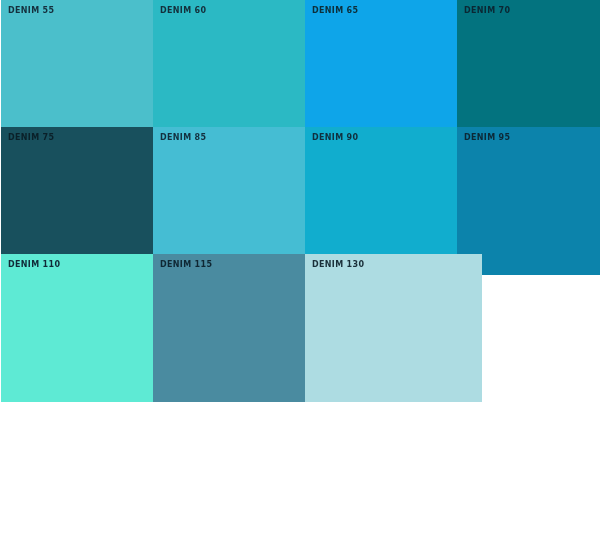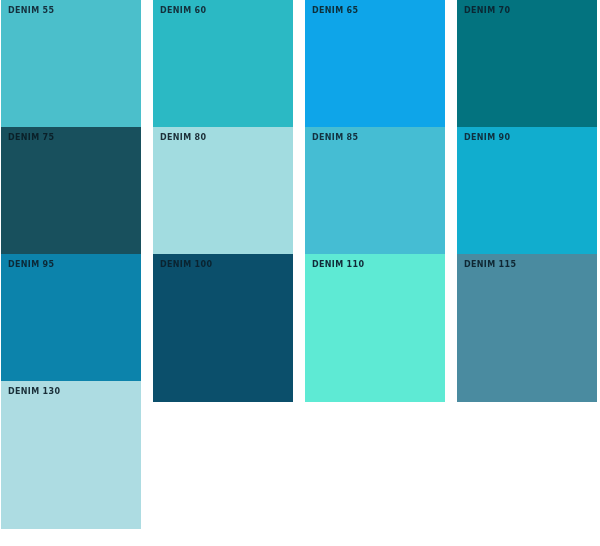"DENIM 55" .swatch { padding-left: none -> 37px }
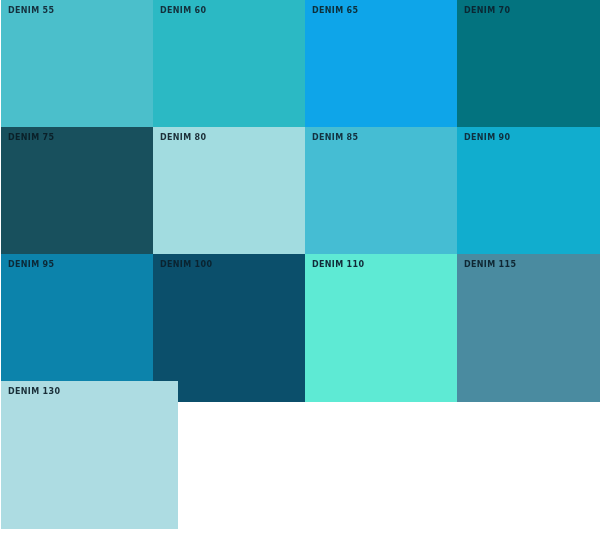"DENIM 80" div.swatch { html: <div> <span>DENIM 80</span> </div> -> none }
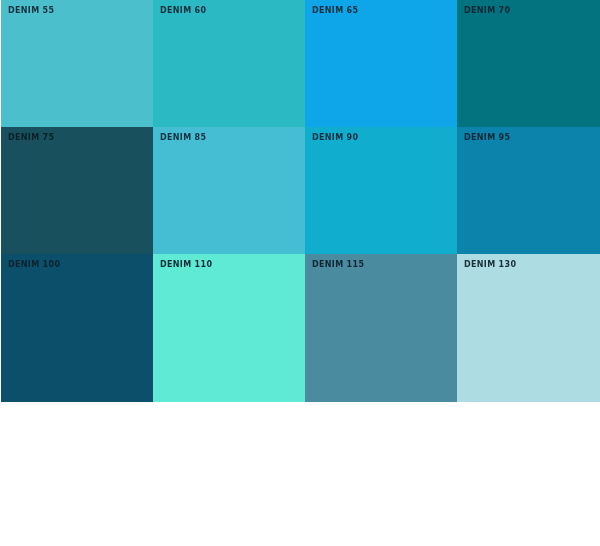"DENIM 100" div.swatch { html: <div> <span>DENIM 100</span> </div> -> none }
